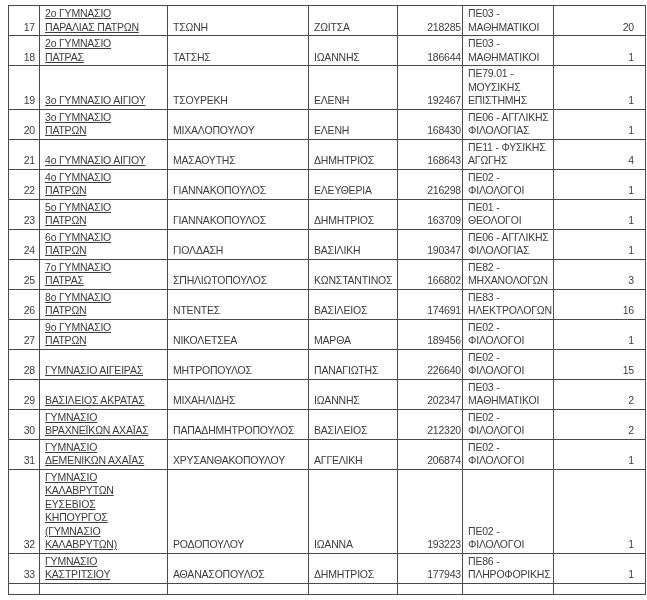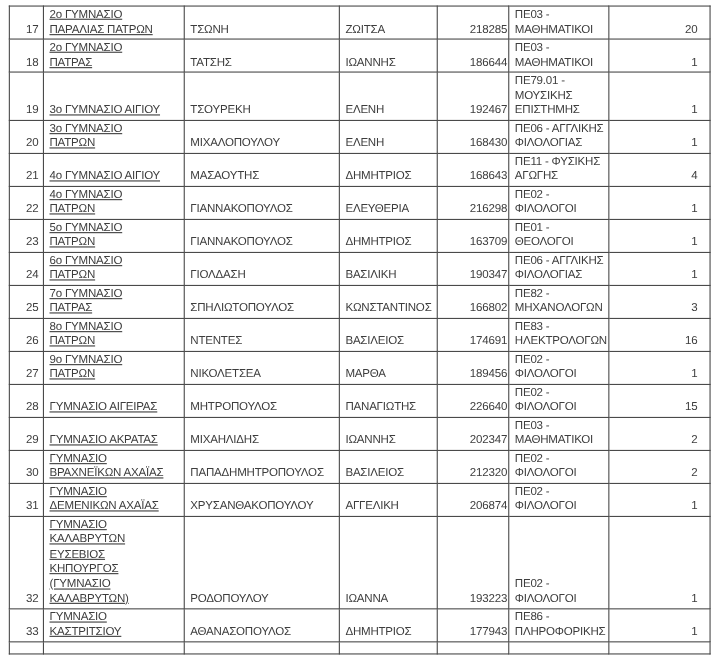"ΓΥΜΝΑΣΙΟ ΑΚΡΑΤΑΣ" td.c-school { text: ΓΥΜΝΑΣΙΟ -> ΒΑΣΙΛΕΙΟΣ }
